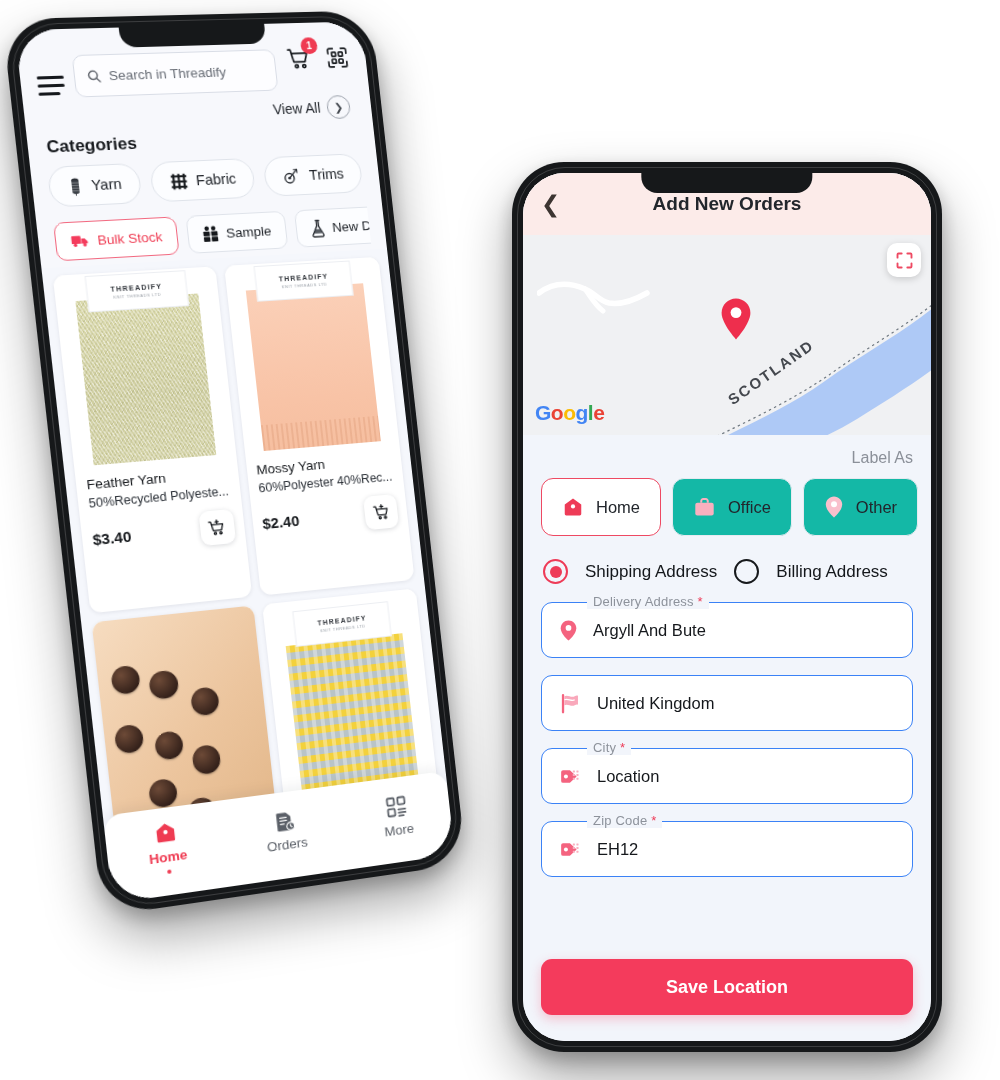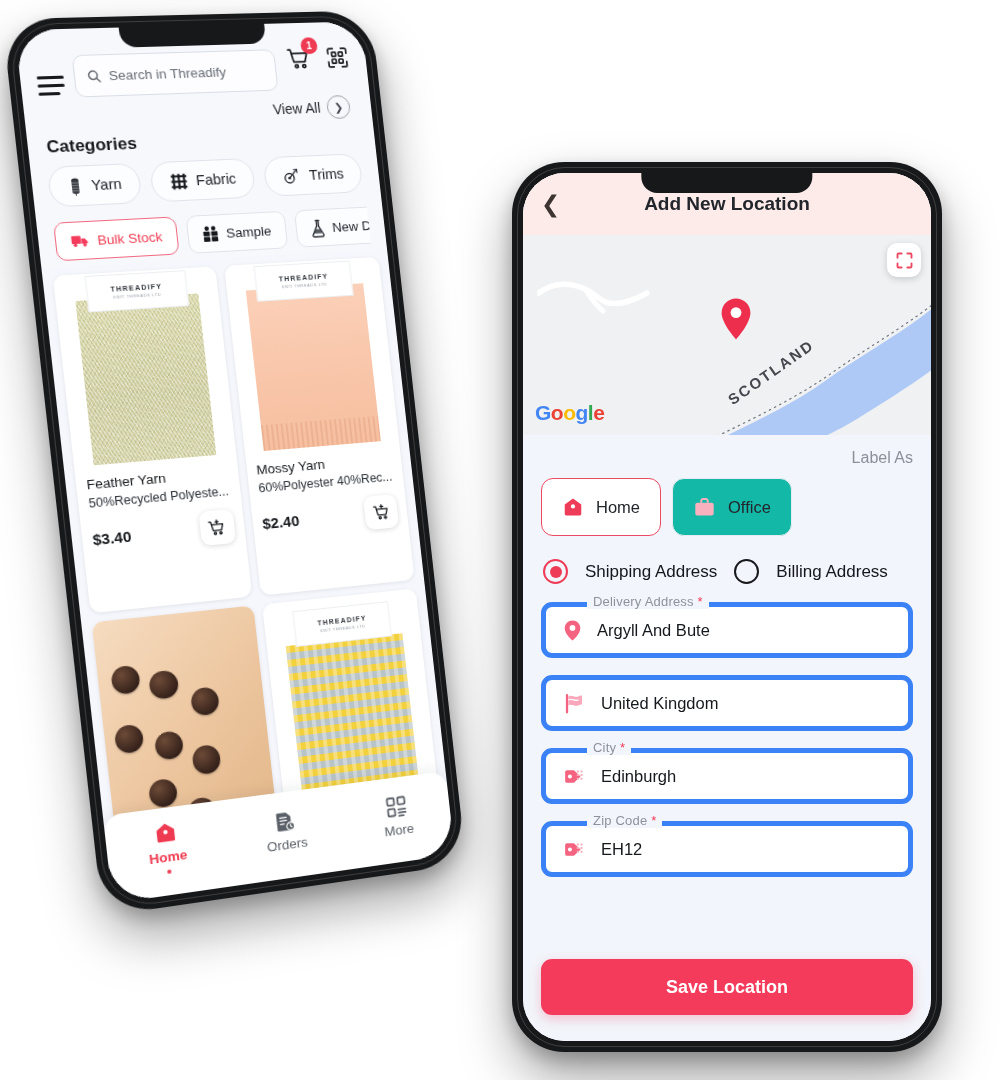"Add New Location" span.rp-title { text: Location -> Orders }
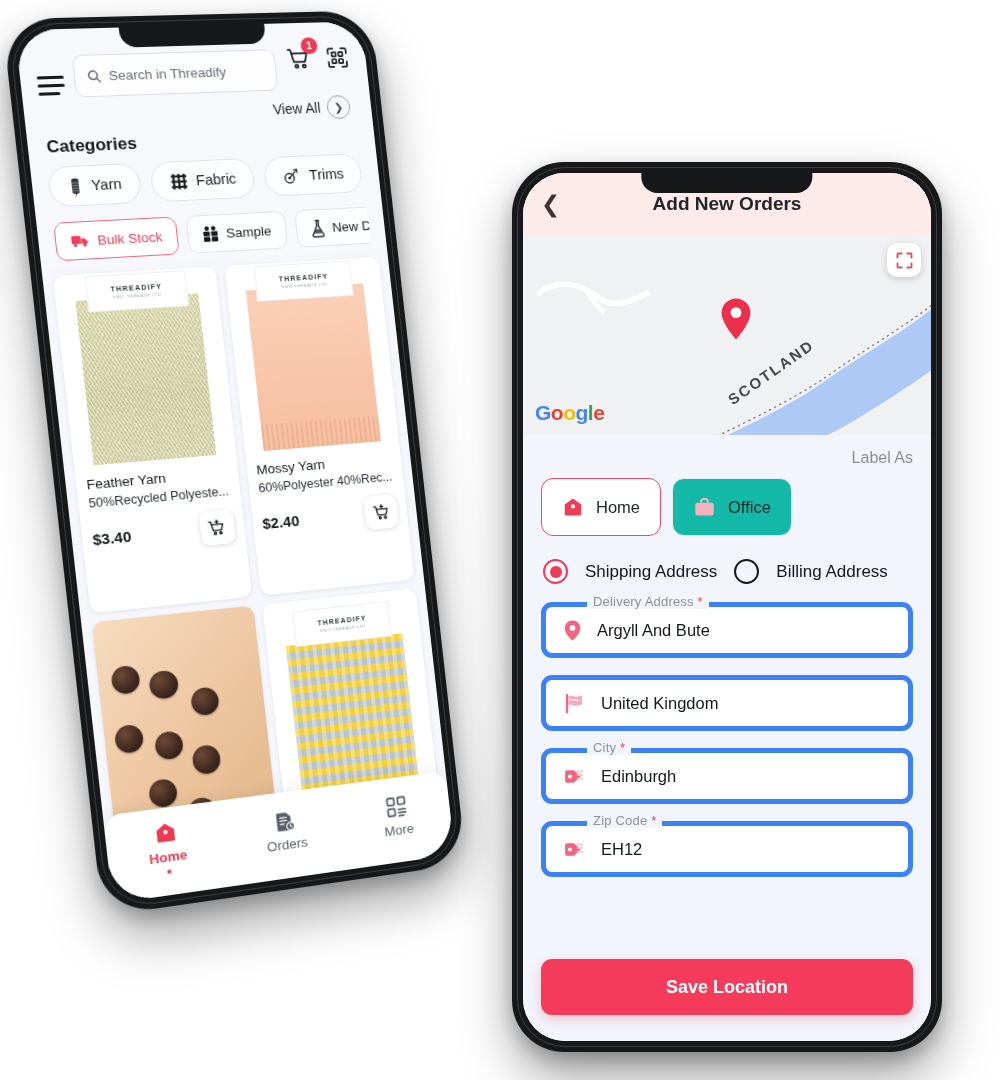"Other" div.lchip { html: none -> <div> <svg> <path></path> <circle></circle> </svg> <span>Other</span> </div> }
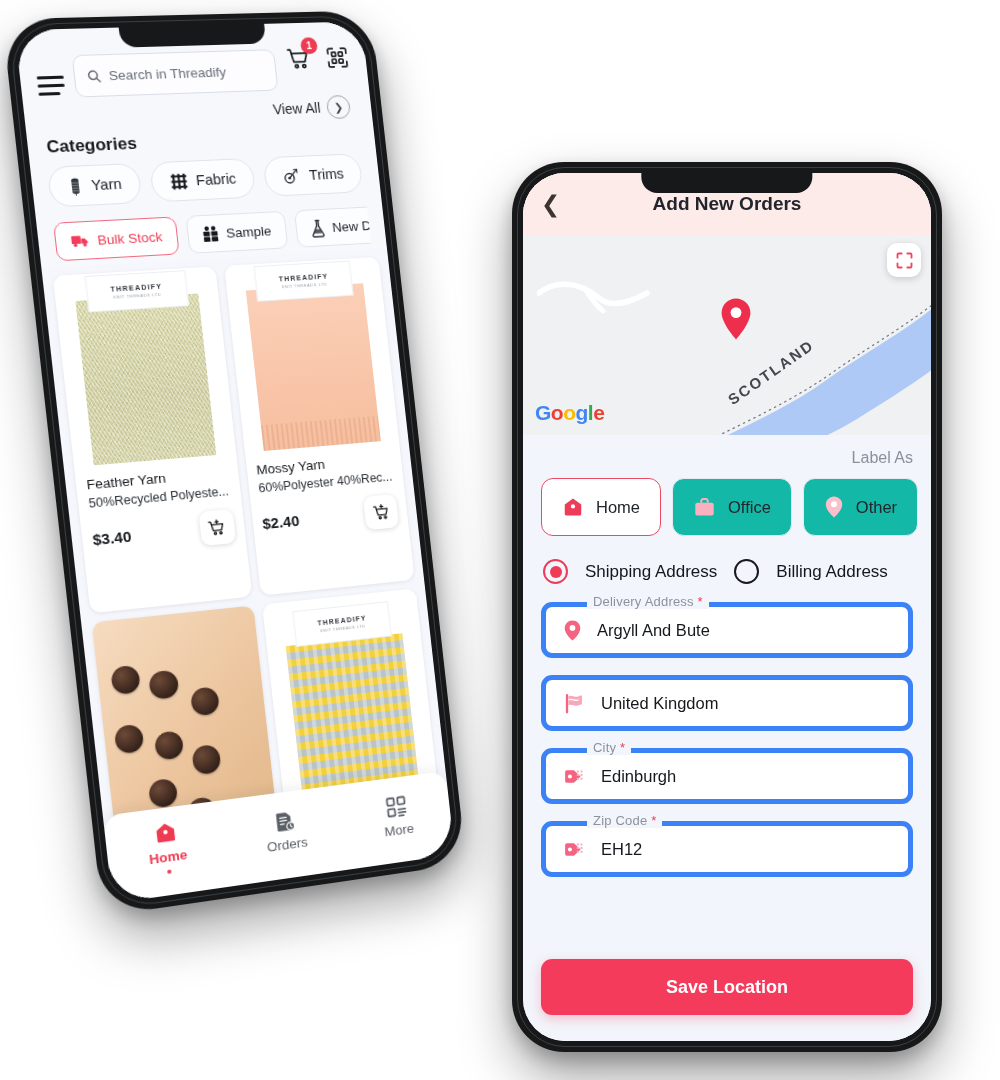"Argyll And Bute" .field .box { border: 5px solid #3b82f6 -> 1px solid #3b82f6 }
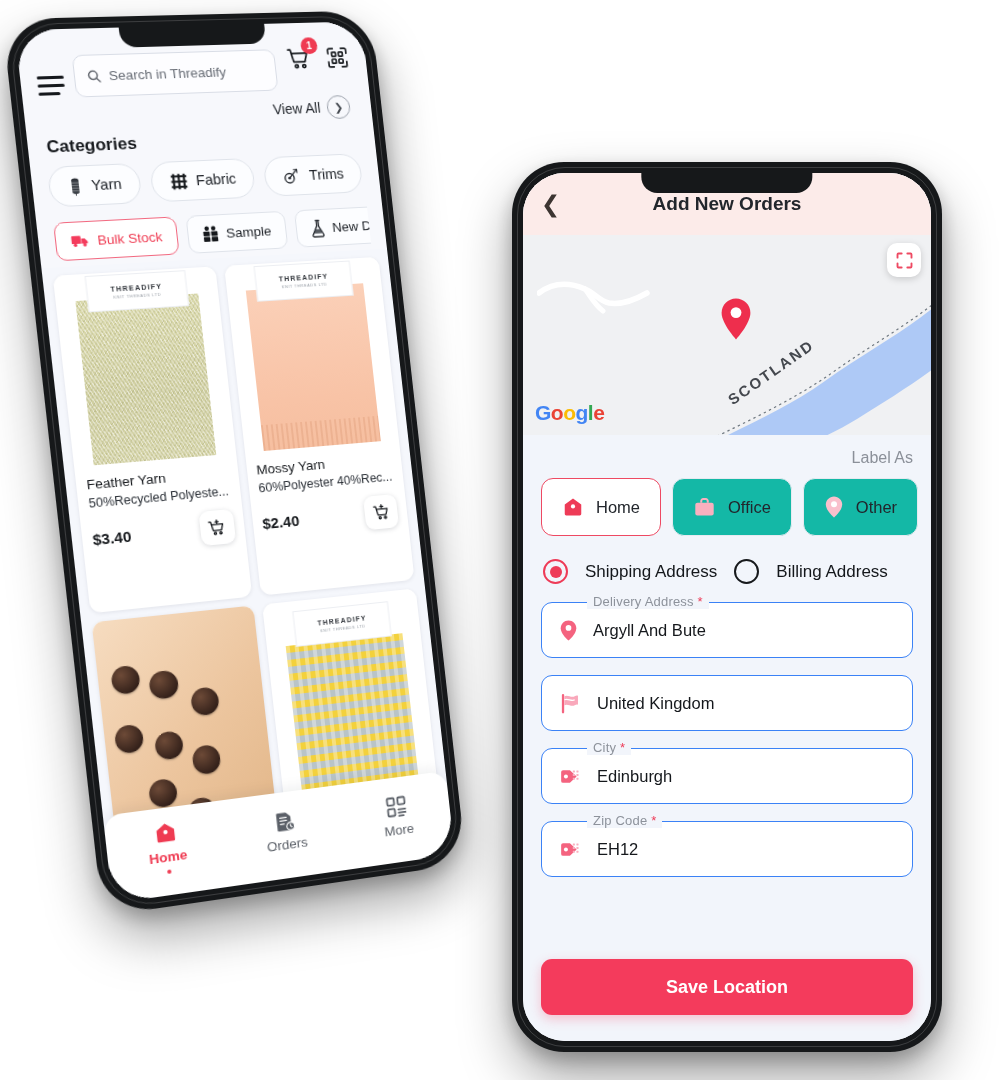"Edinburgh" span.val { text: Edinburgh -> Location }
